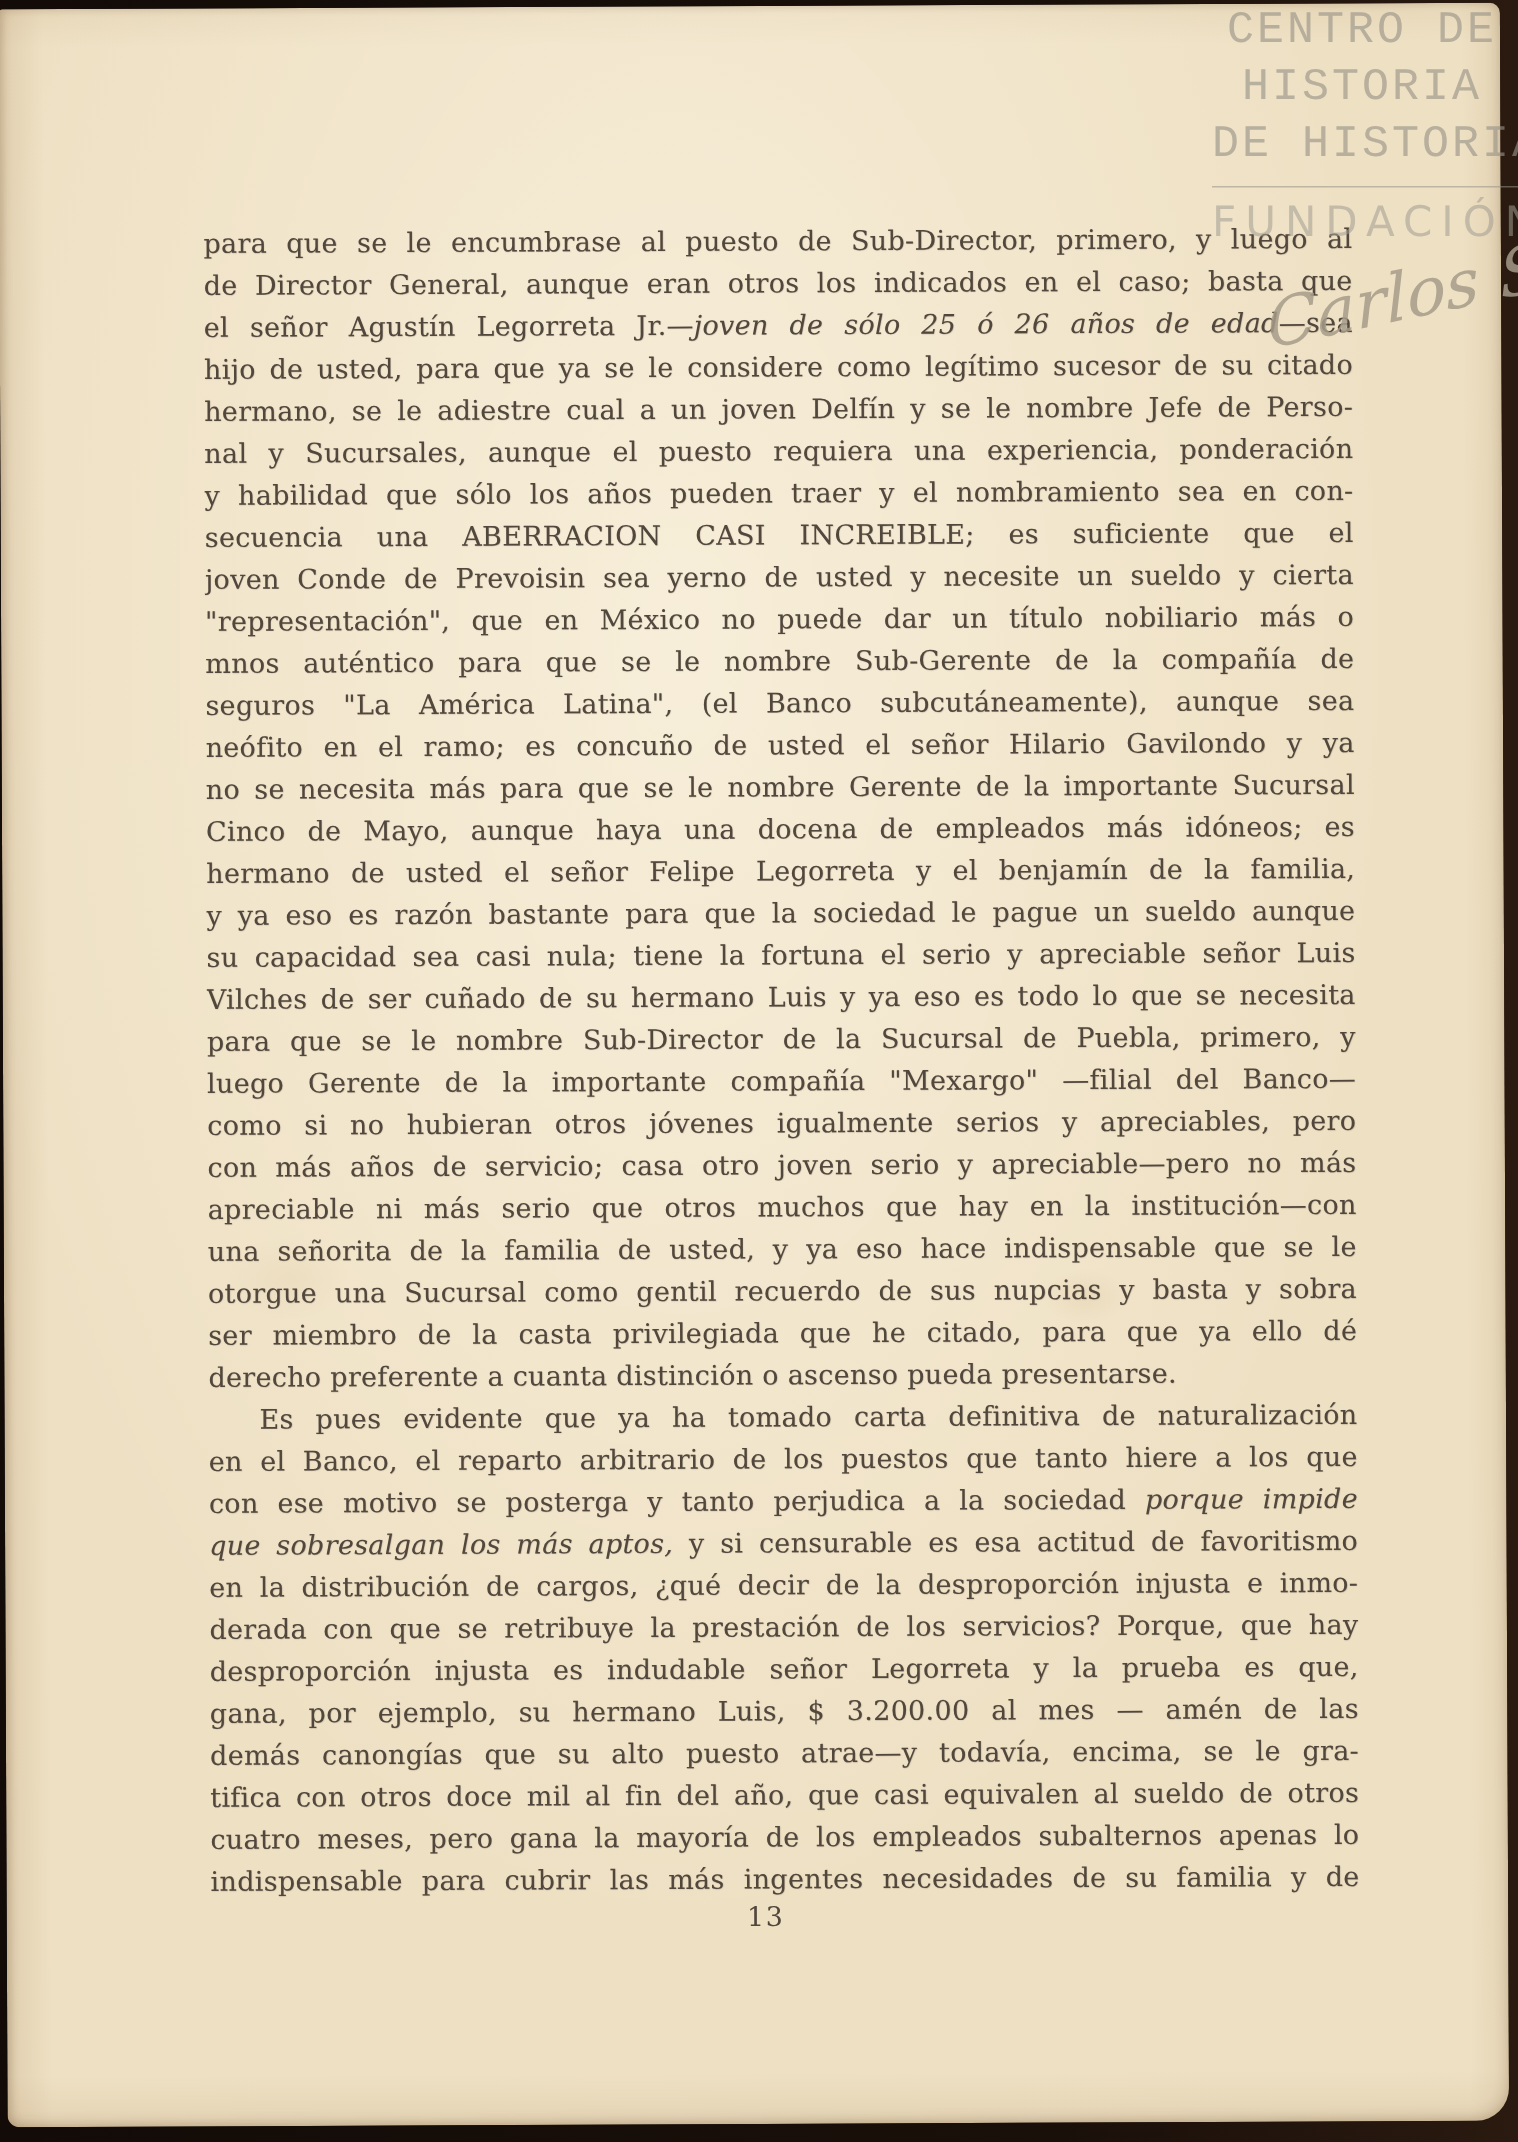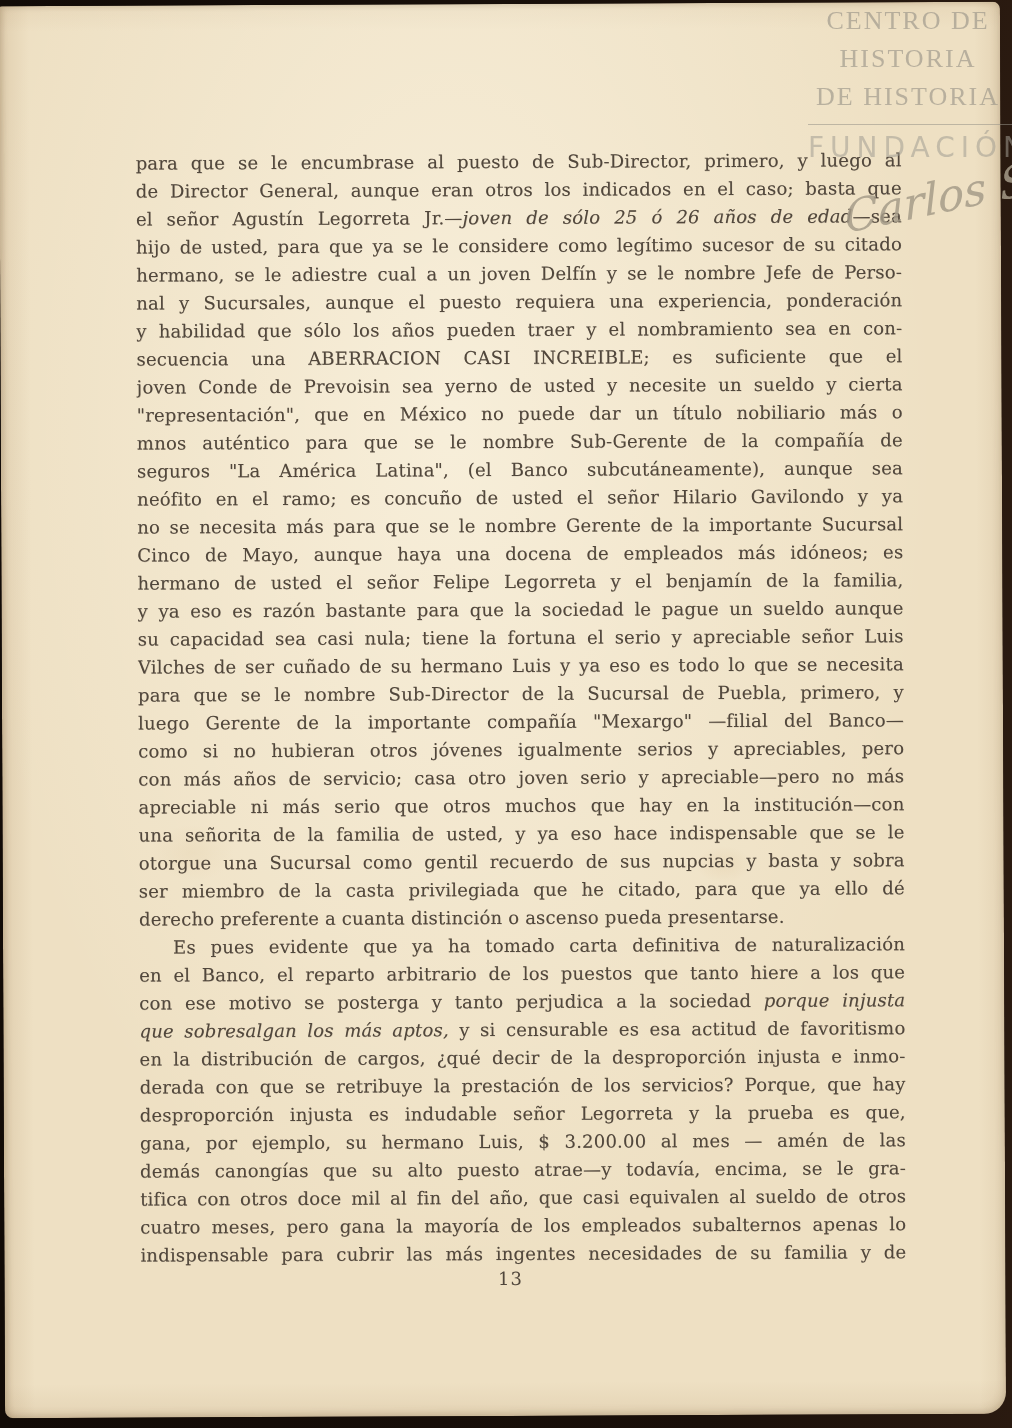"CENTRO DE" .wm-line { font-family: Liberation Serif, serif -> Liberation Mono, monospace; font-size: 26px -> 30px }
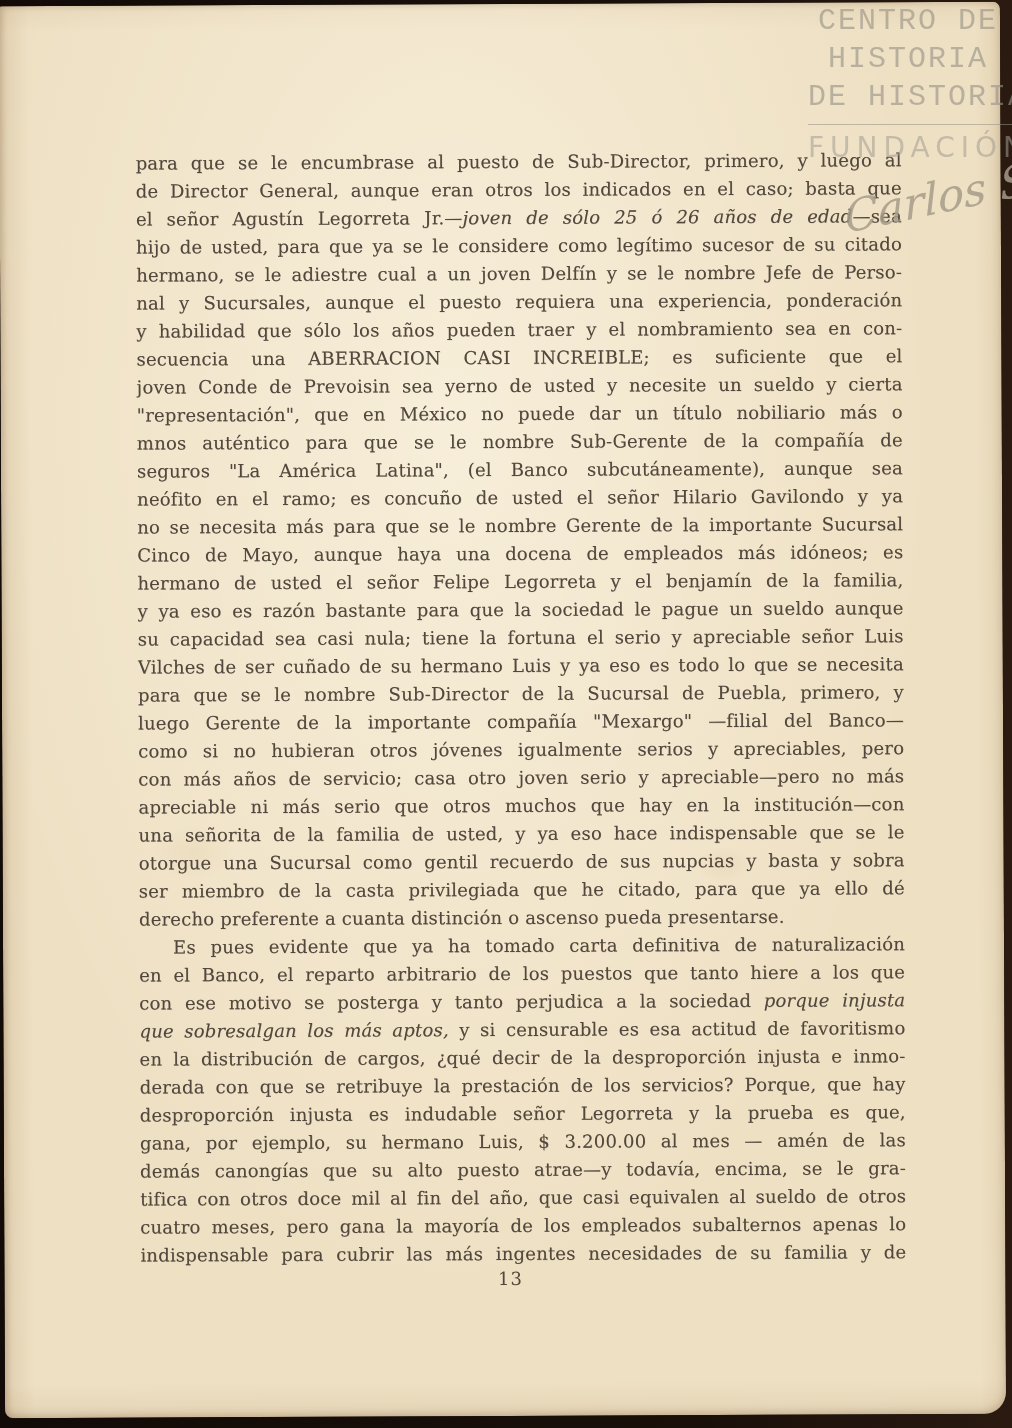"porque injusta" span.seg-italic { text: injusta -> impide }
